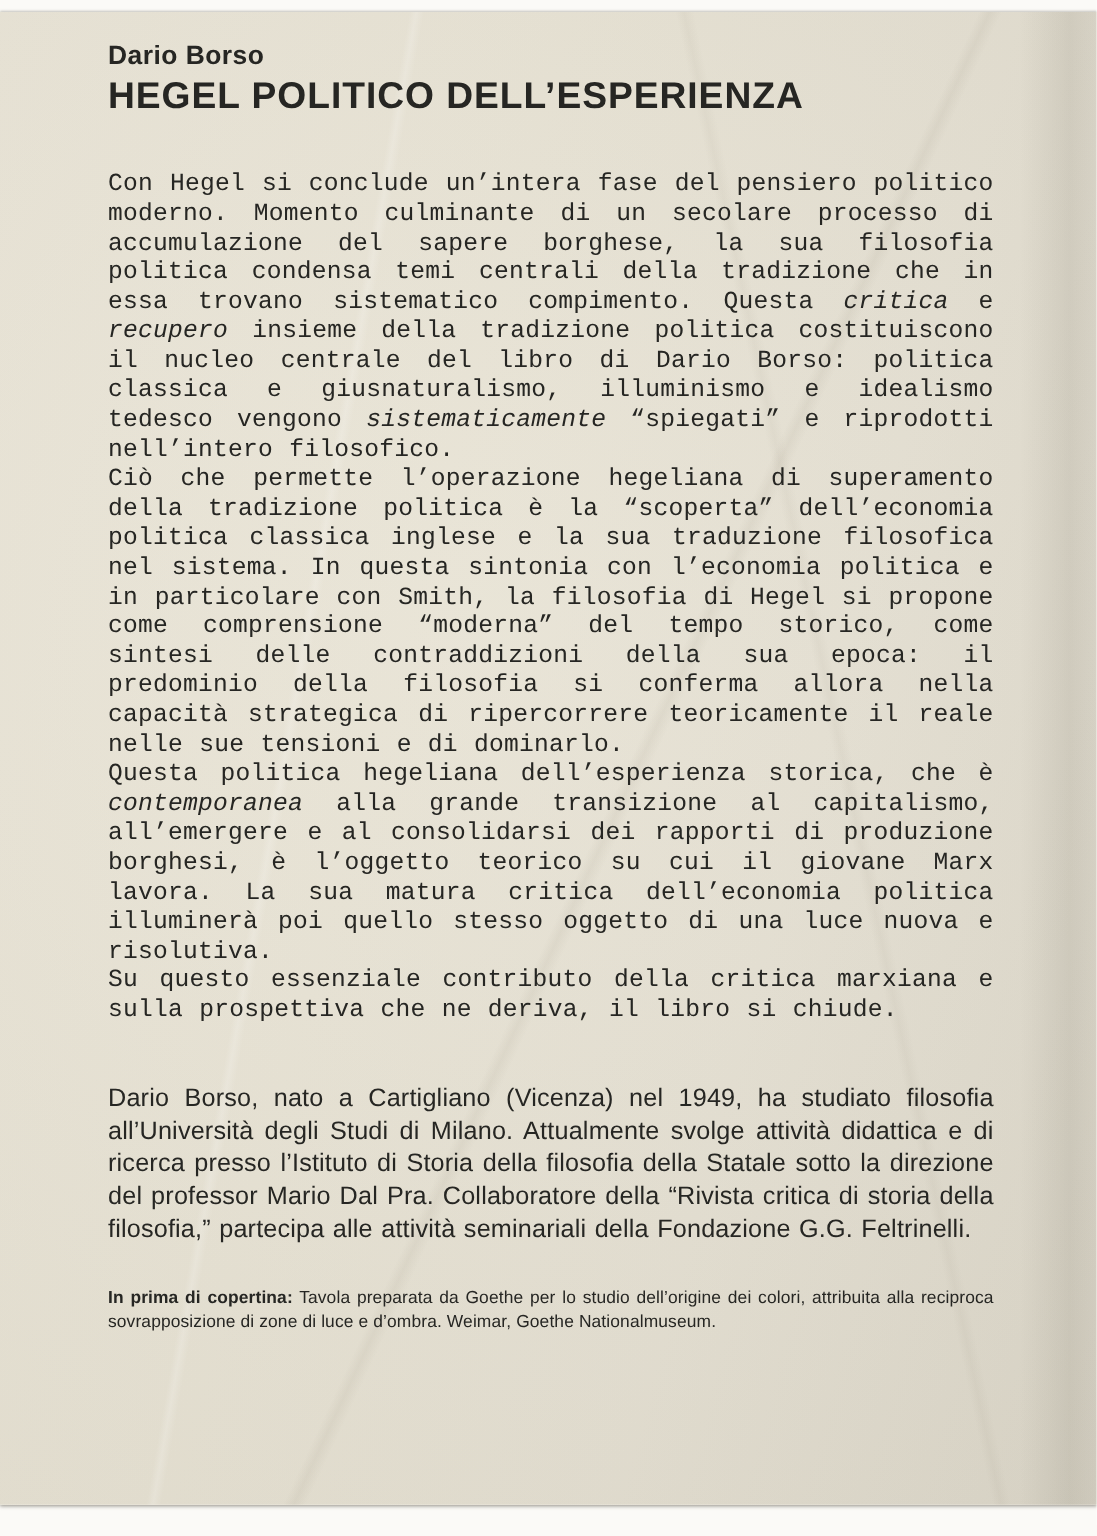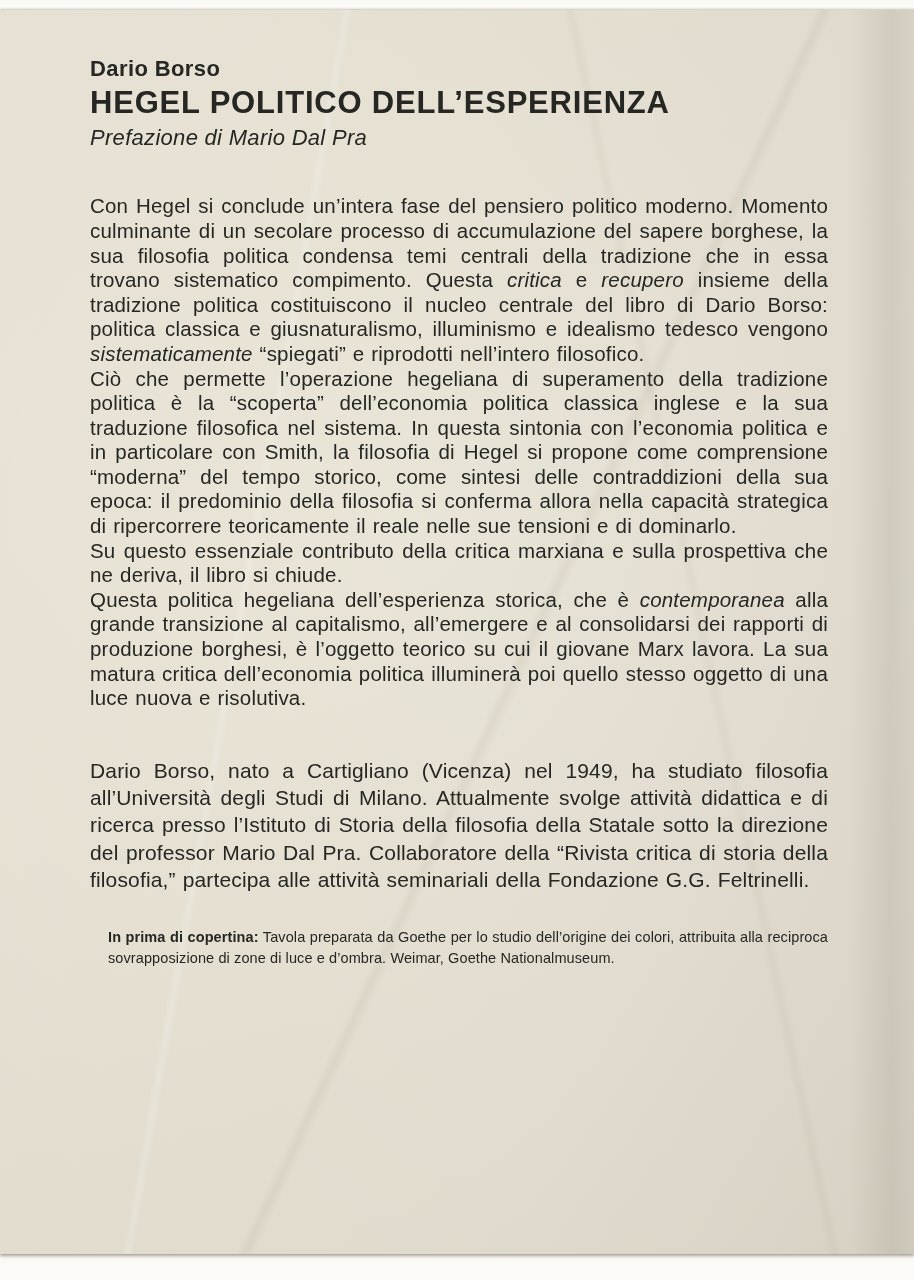"Dario Borso" .content { padding: 44px 86px 0 90px -> 21px 86px 0 90px }
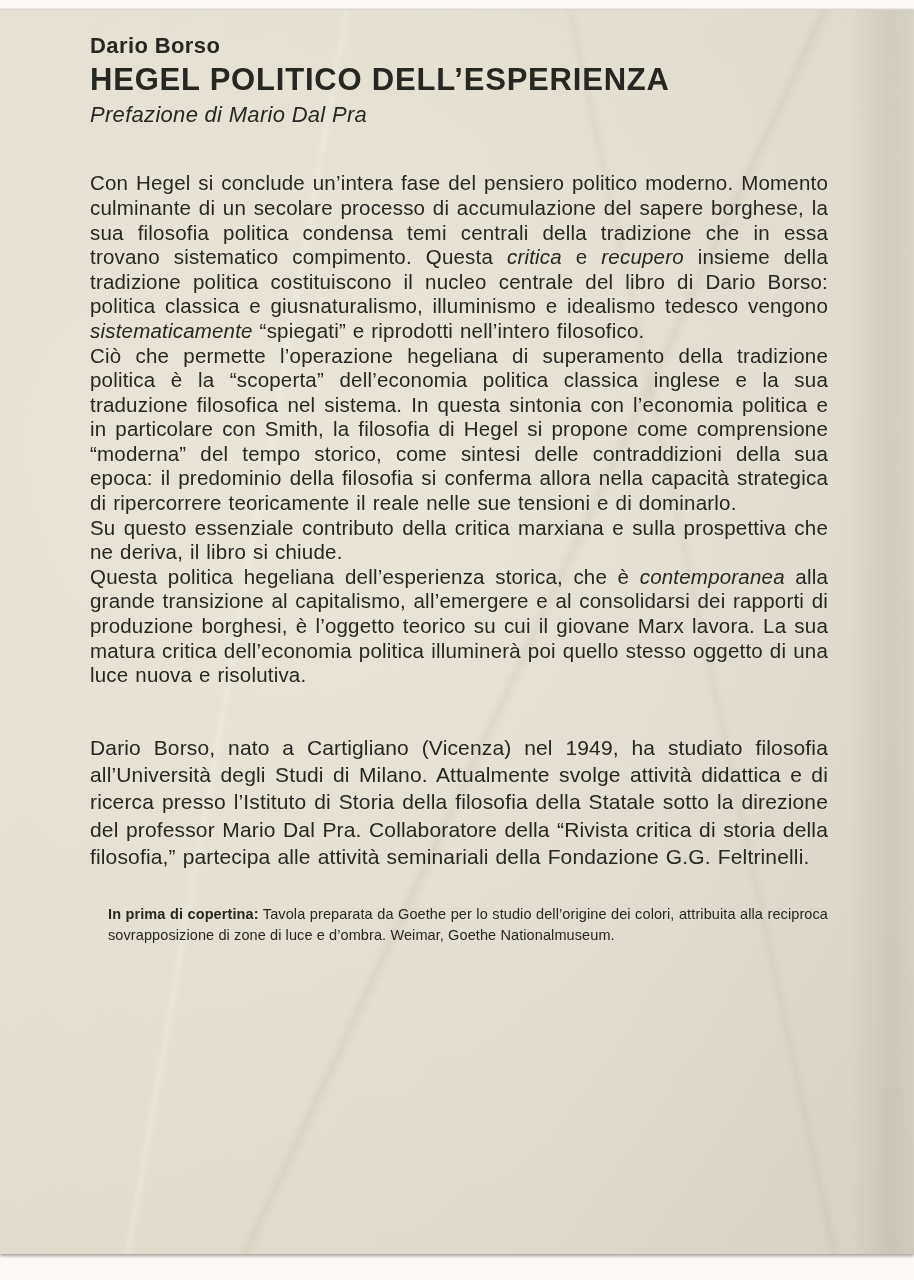"Prefazione di Mario Dal Pra" div.subtitle { html: <div>Prefazione di Mario Dal Pra</div> -> none }
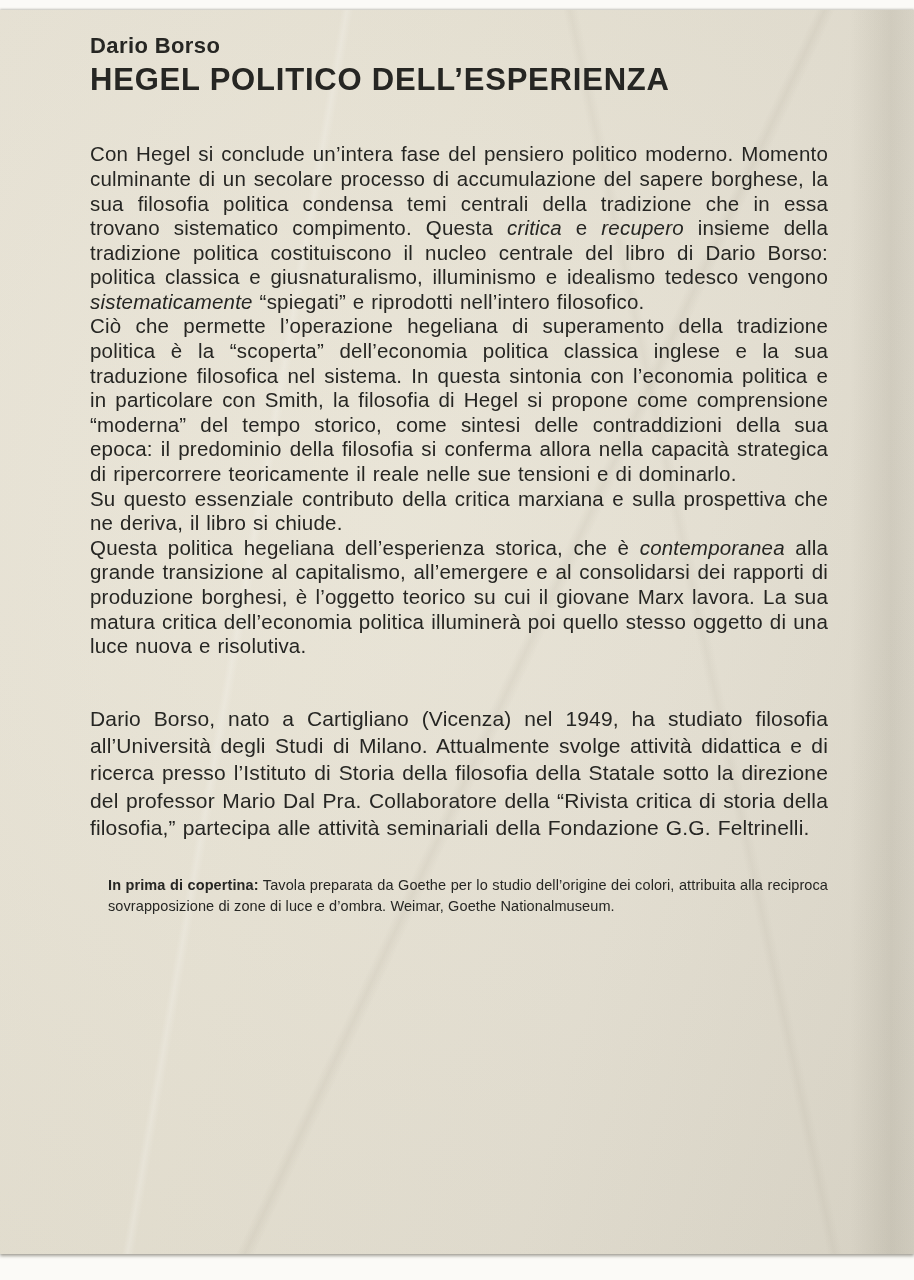"Con Hegel si conclude un’intera" .blurb { font-family: none -> Liberation Mono, monospace }
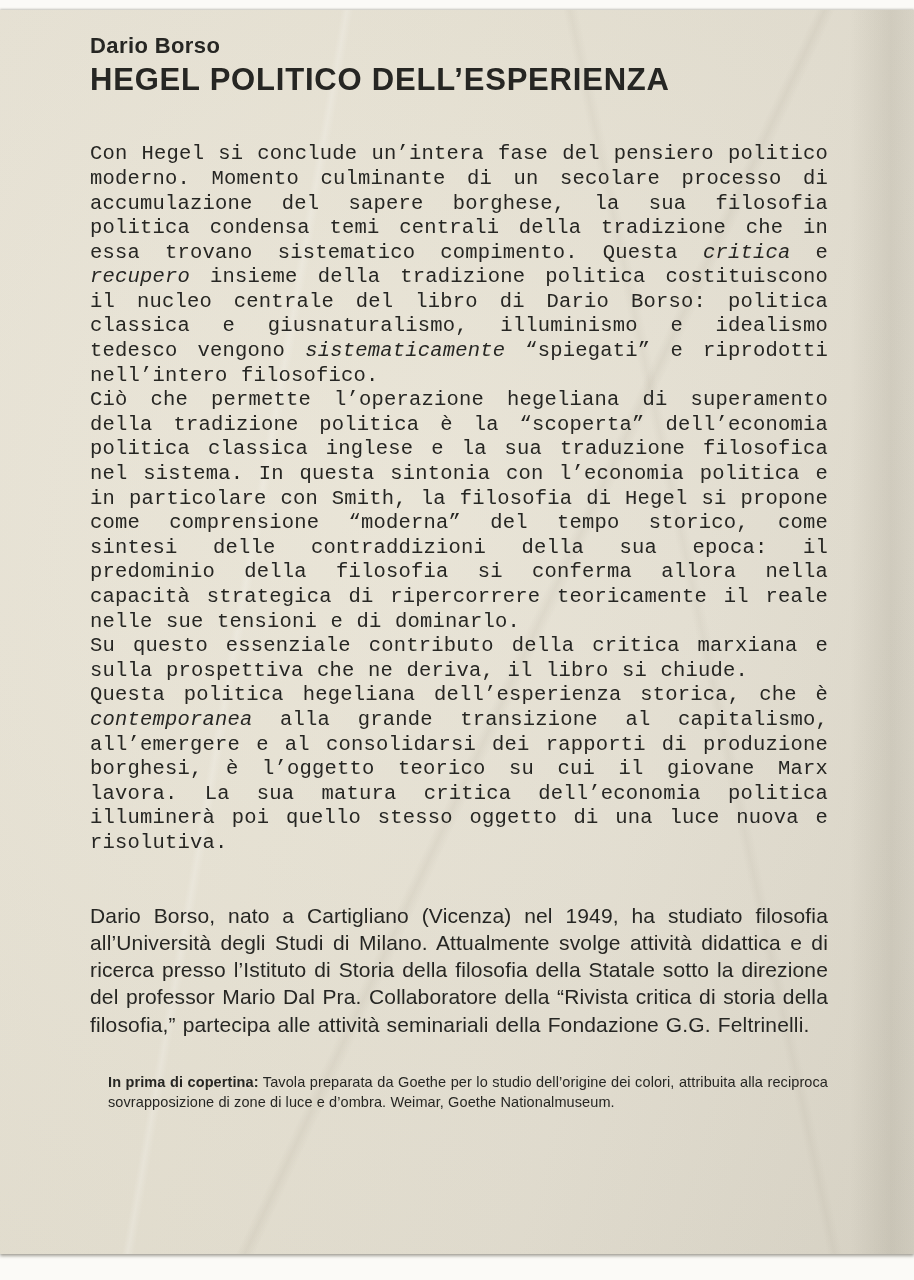"Su questo essenziale contributo della" p { order: before "Questa politica hegeliana" -> after "Questa politica hegeliana" }
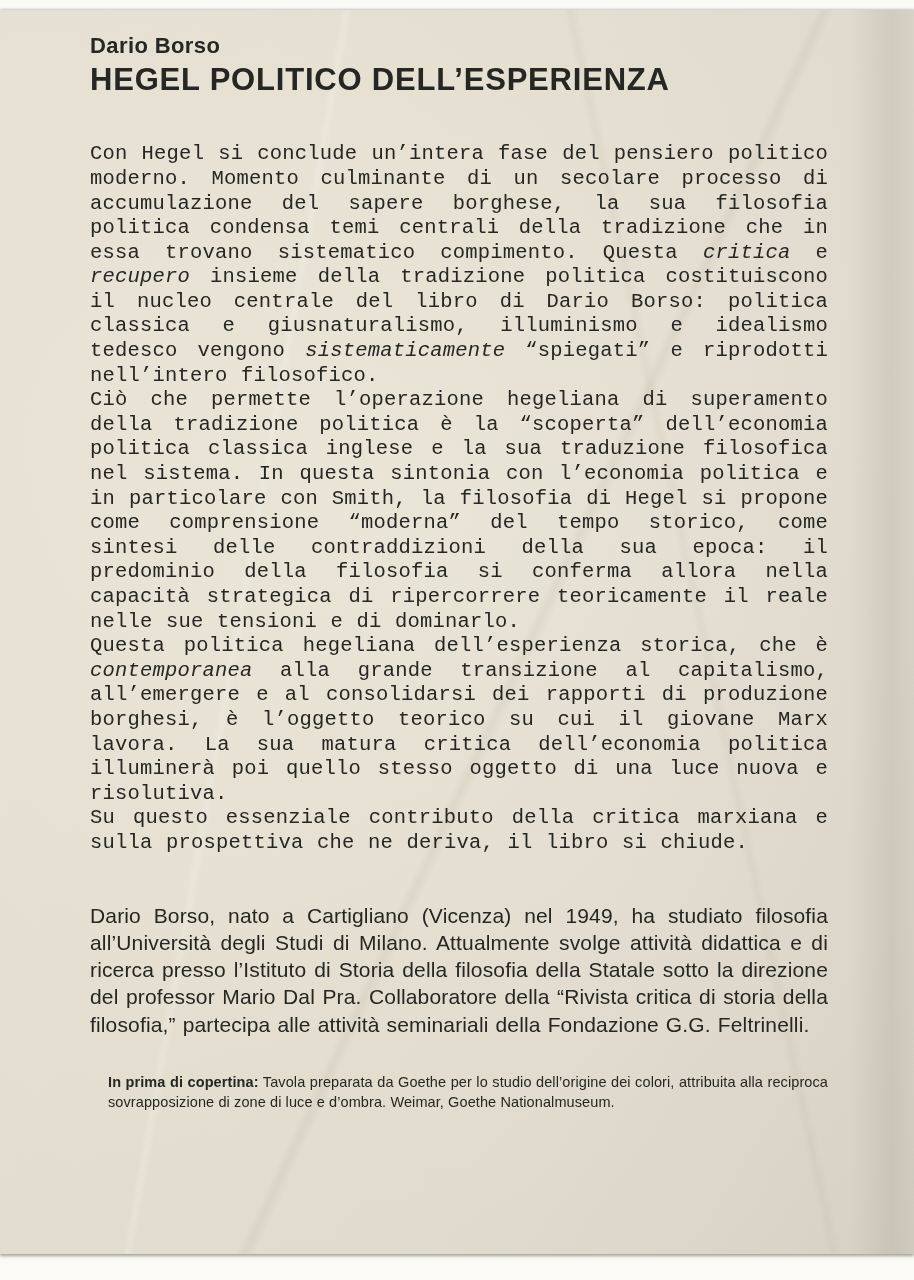"In prima di copertina: Tavola" .covernote { margin-left: 18px -> none }
